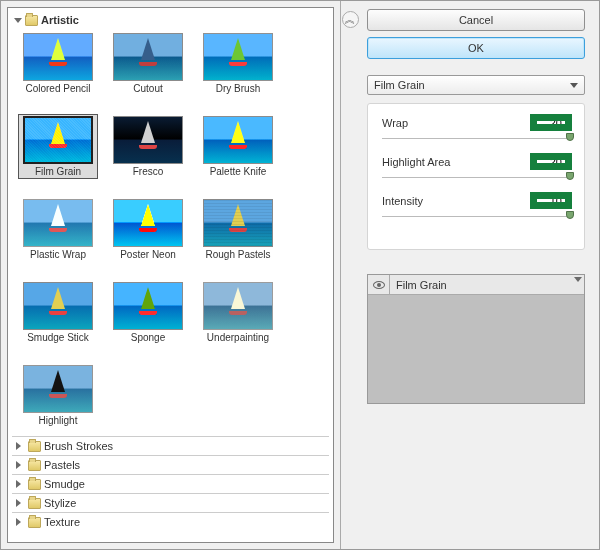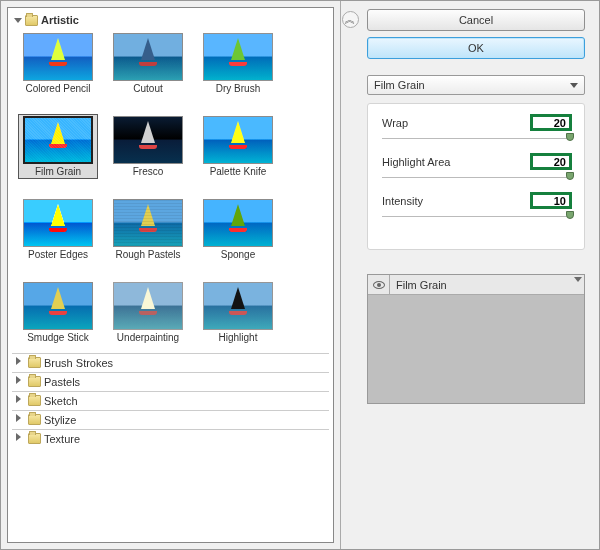"20" .param-input { border: 3px solid #15803d -> 7px solid #15803d; font-weight: bold -> none }
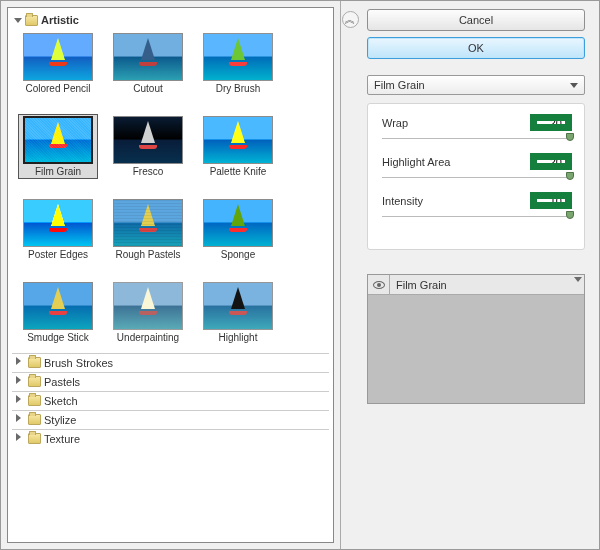"Plastic Wrap" div.thumb-item { html: none -> <div> <div> <div></div> <div></div> </div> <div>Plastic Wrap</div> </div> }
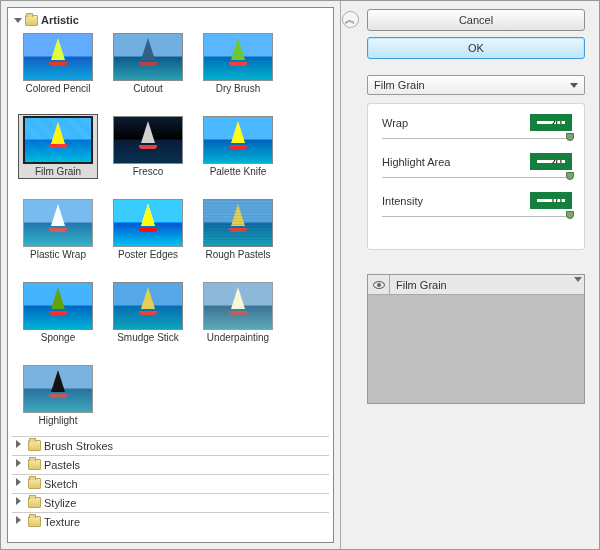"Poster Edges" div.thumb-label { text: Edges -> Neon }
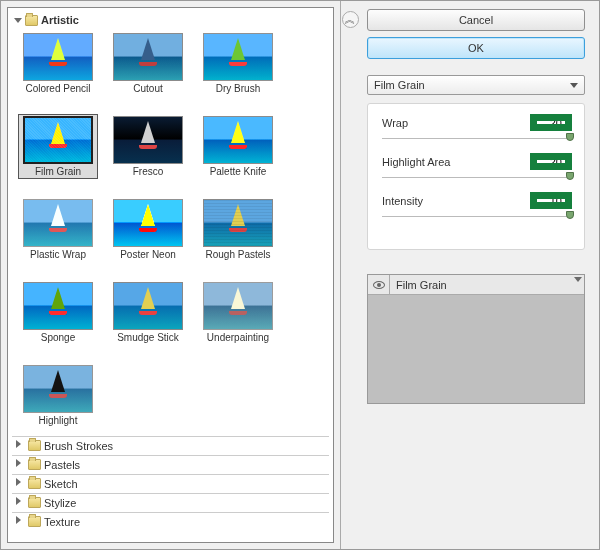"Sponge" div.thumb-item { order: before "Smudge Stick" -> after "Smudge Stick" }
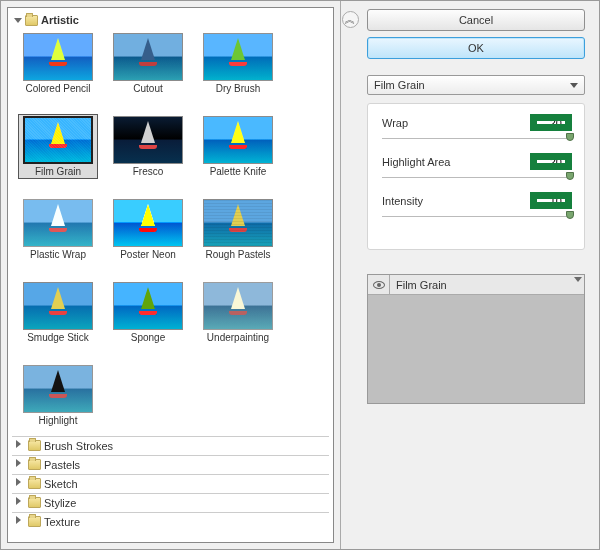"Brush Strokes" .cat-row { align-items: flex-start -> center }
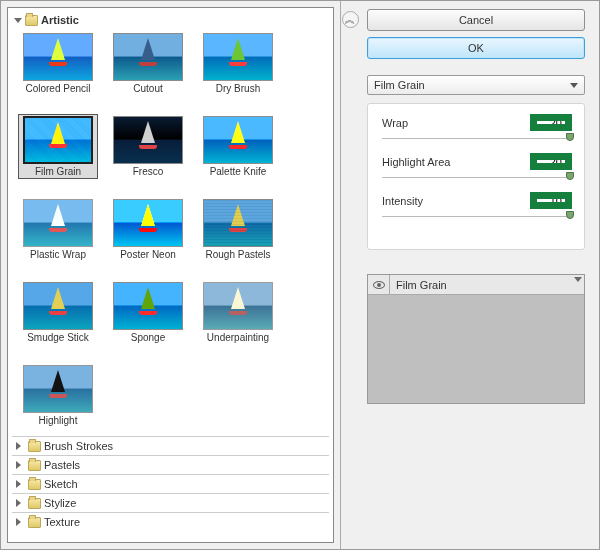"Sketch" span { text: Sketch -> Smudge }
